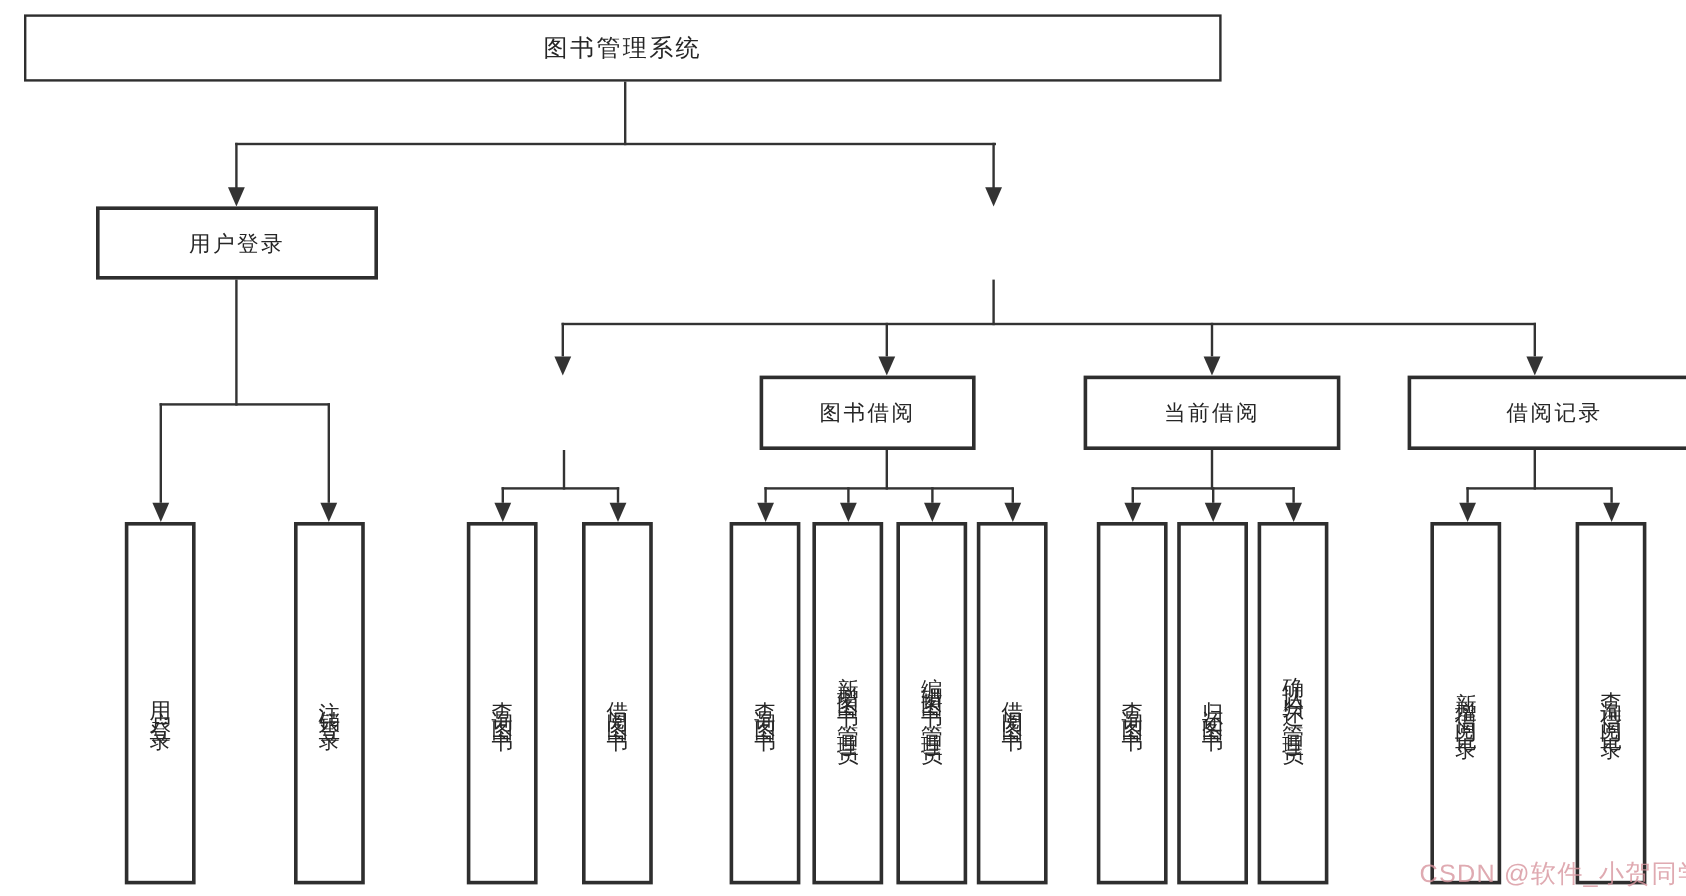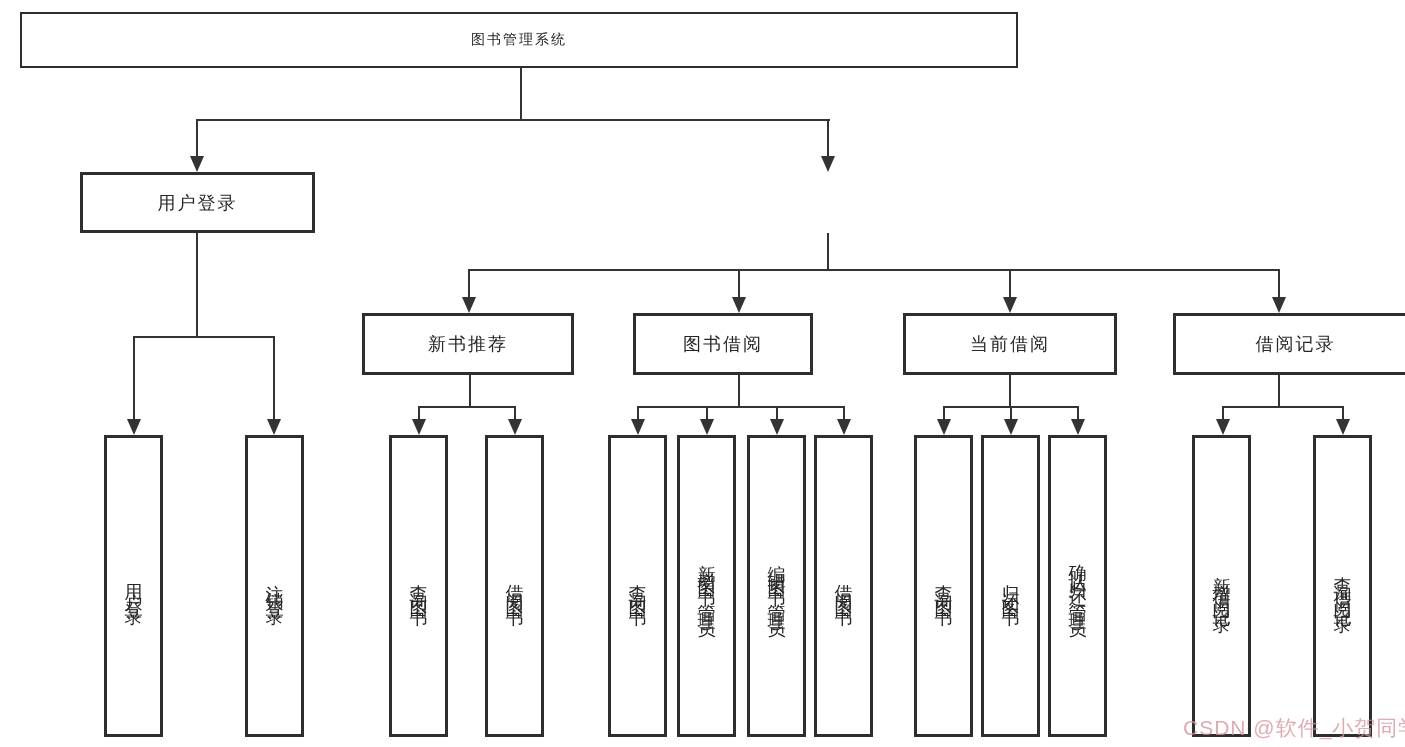"图书管理系统" .box.root { font-size: 14px -> 20px }
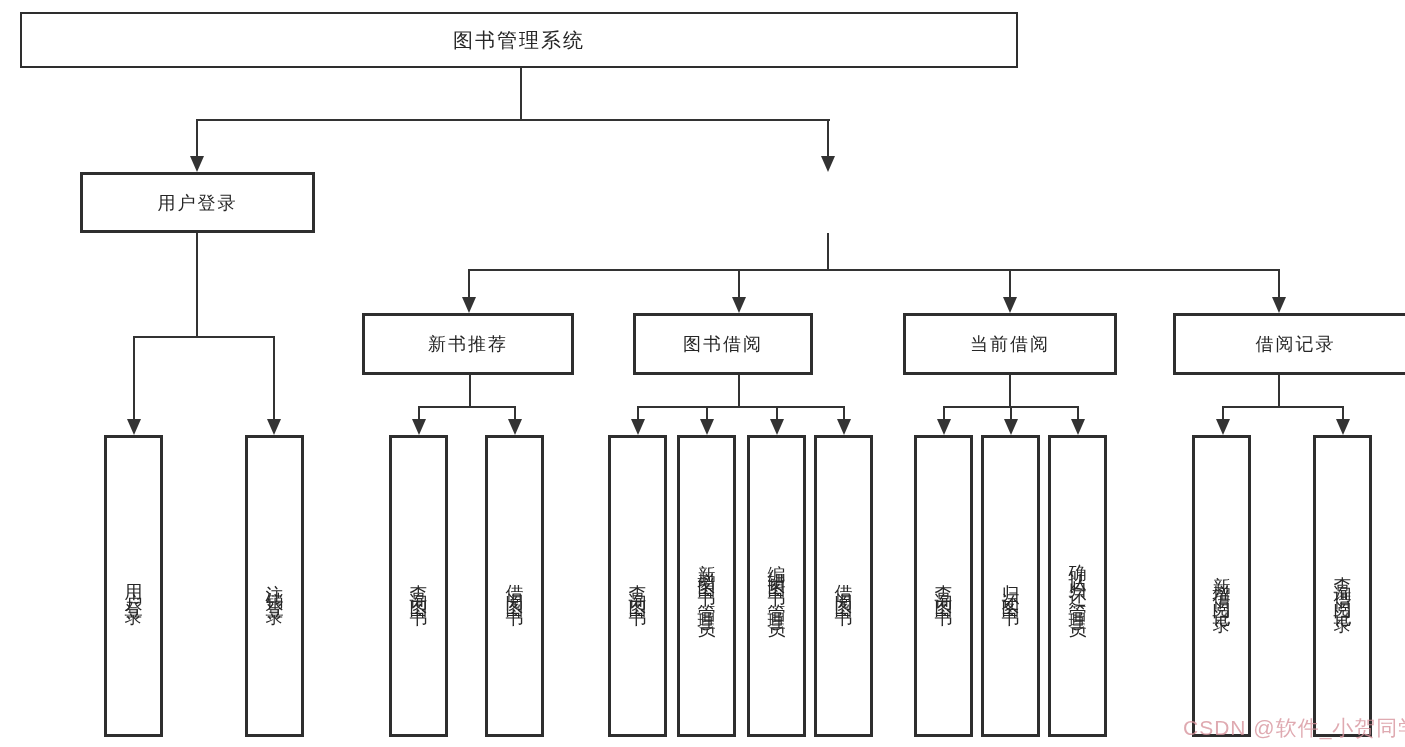"新书推荐" div.box { html: <div> <span>新书推荐</span> </div> -> none }
